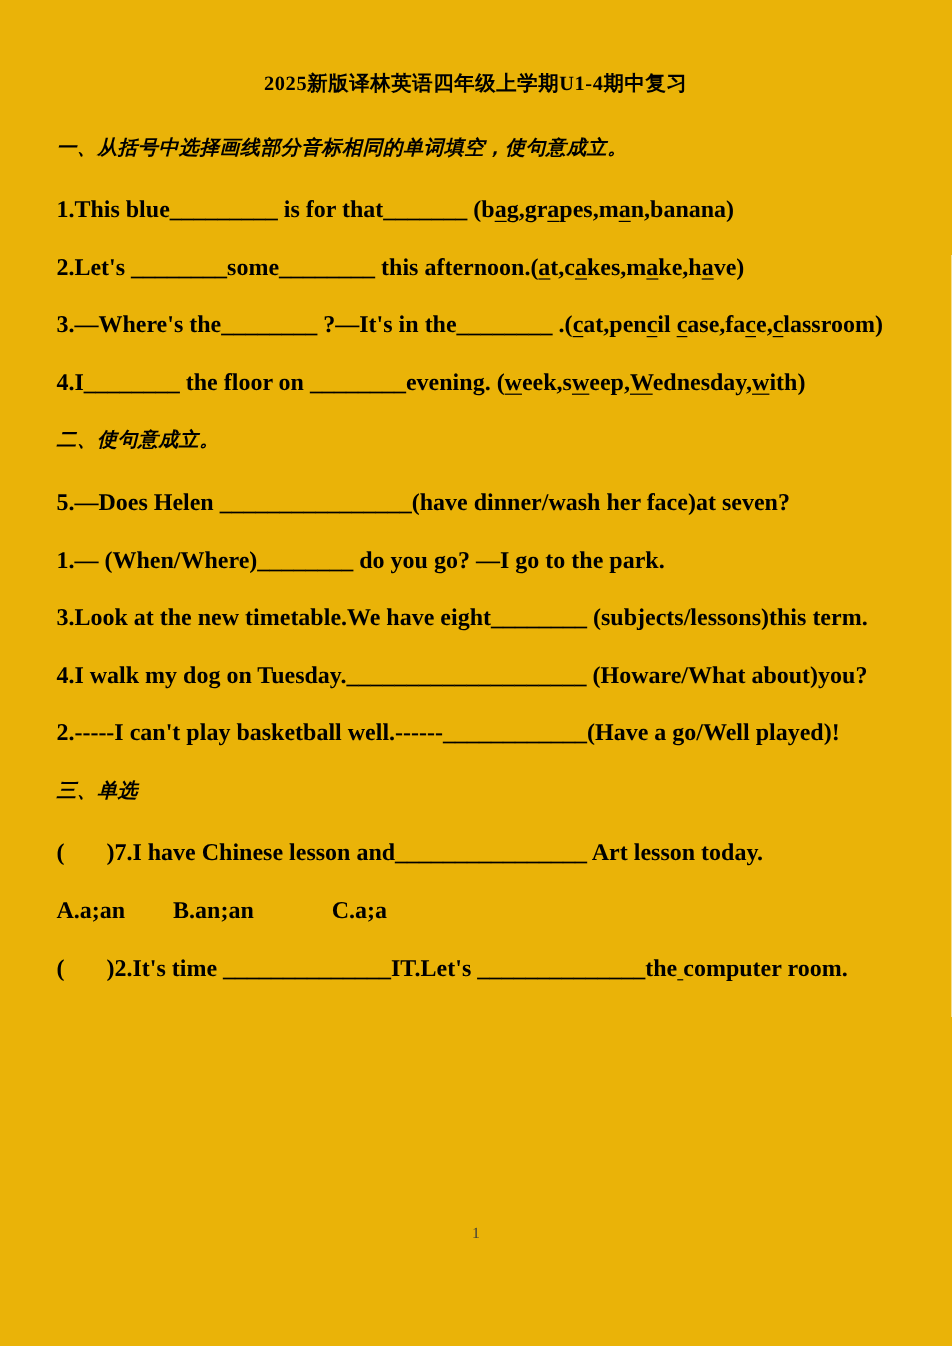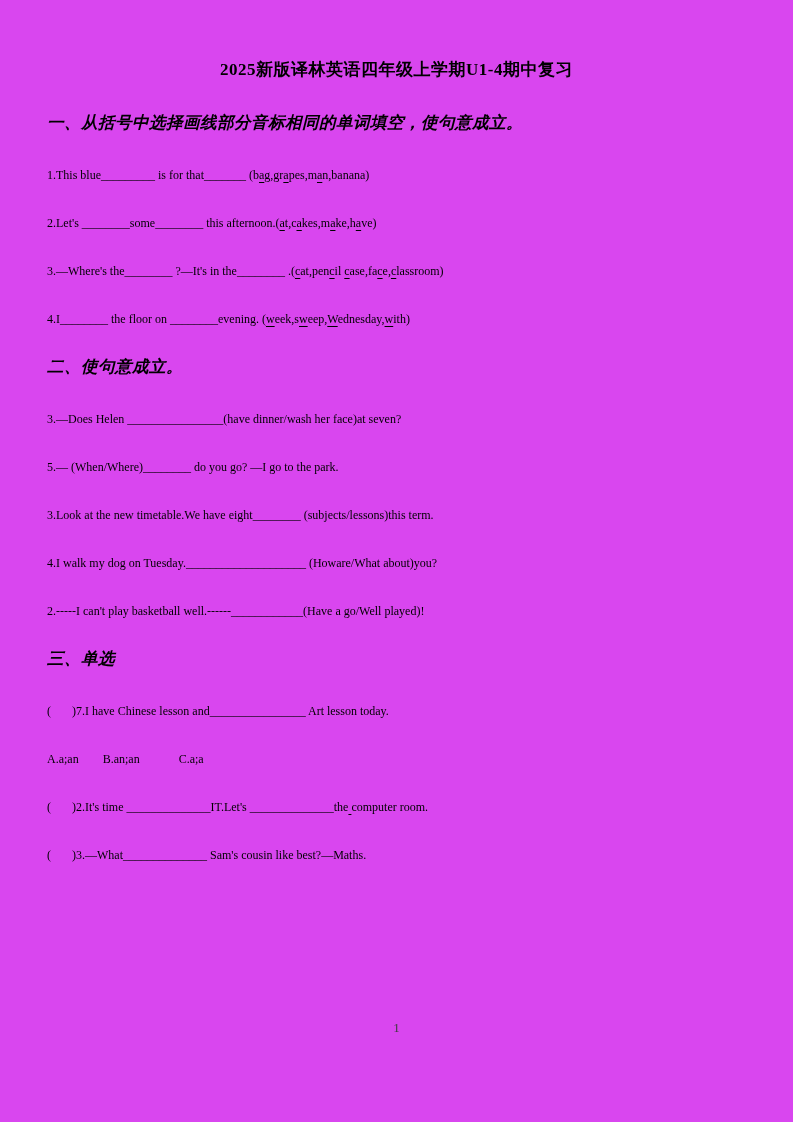"2025新版译林英语四年级上学期U1-4期中复习" .page { background: #d946ef -> #eab308 }
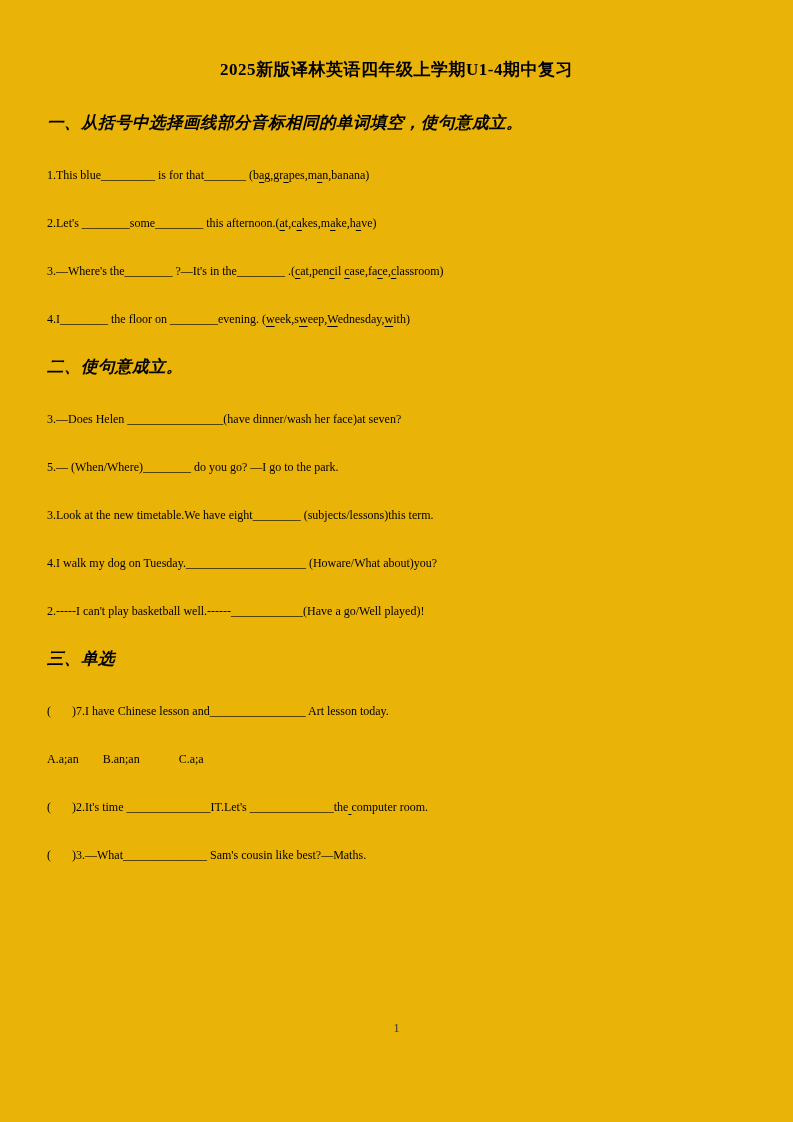"1.This blue_________ is for that_______" .line { font-size: 12px -> 20px; font-weight: none -> bold }
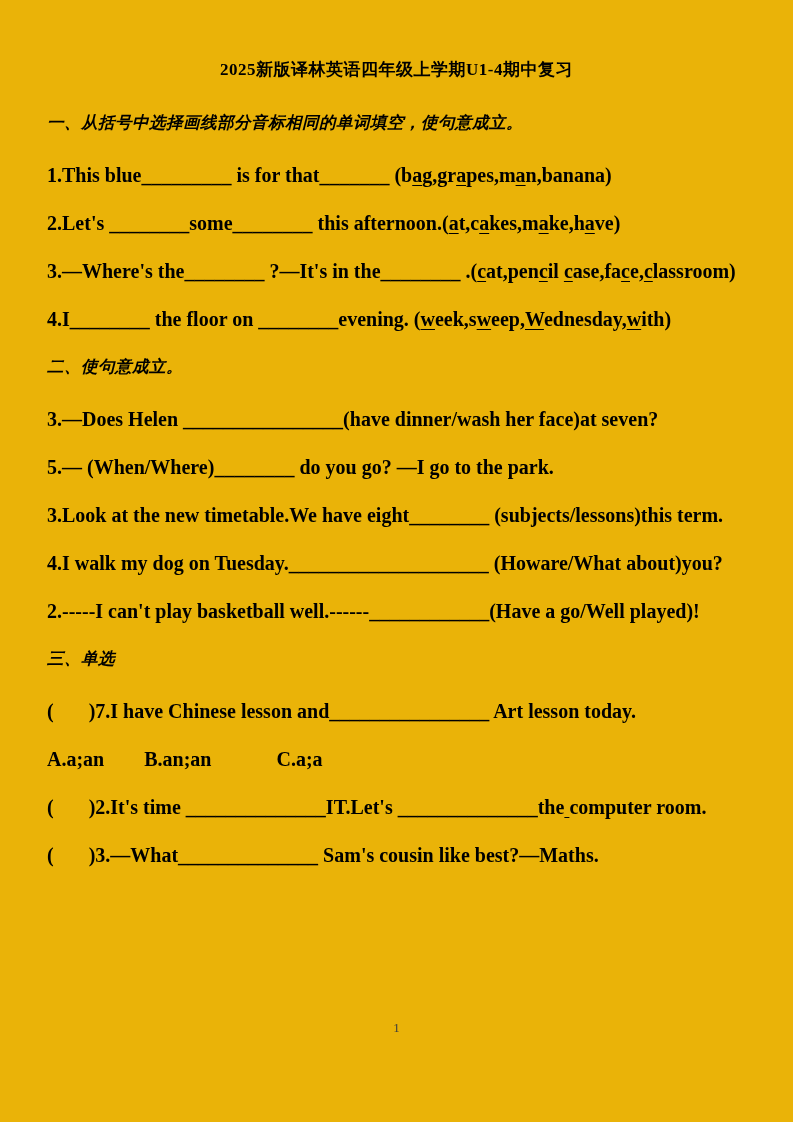"3.—Does Helen ________________(have" p.line { text: 3 -> 5 }
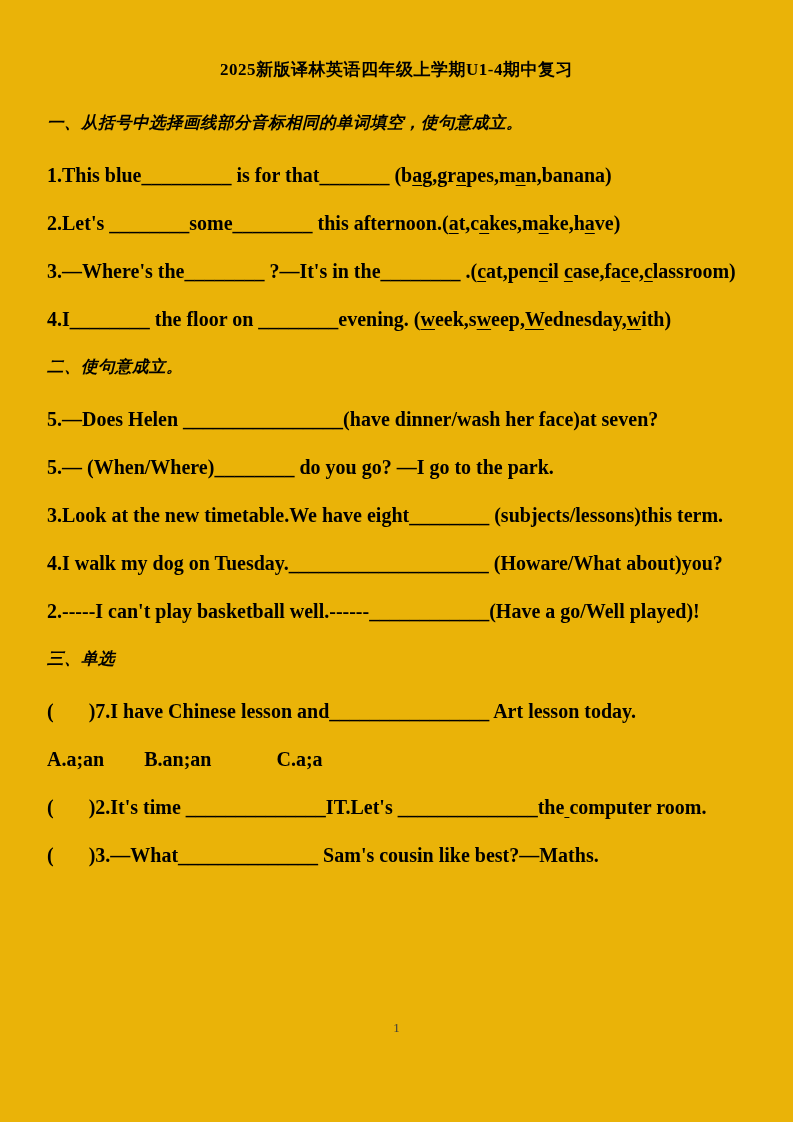"5.— (When/Where)________ do you go?" p.line { text: 5 -> 1 }
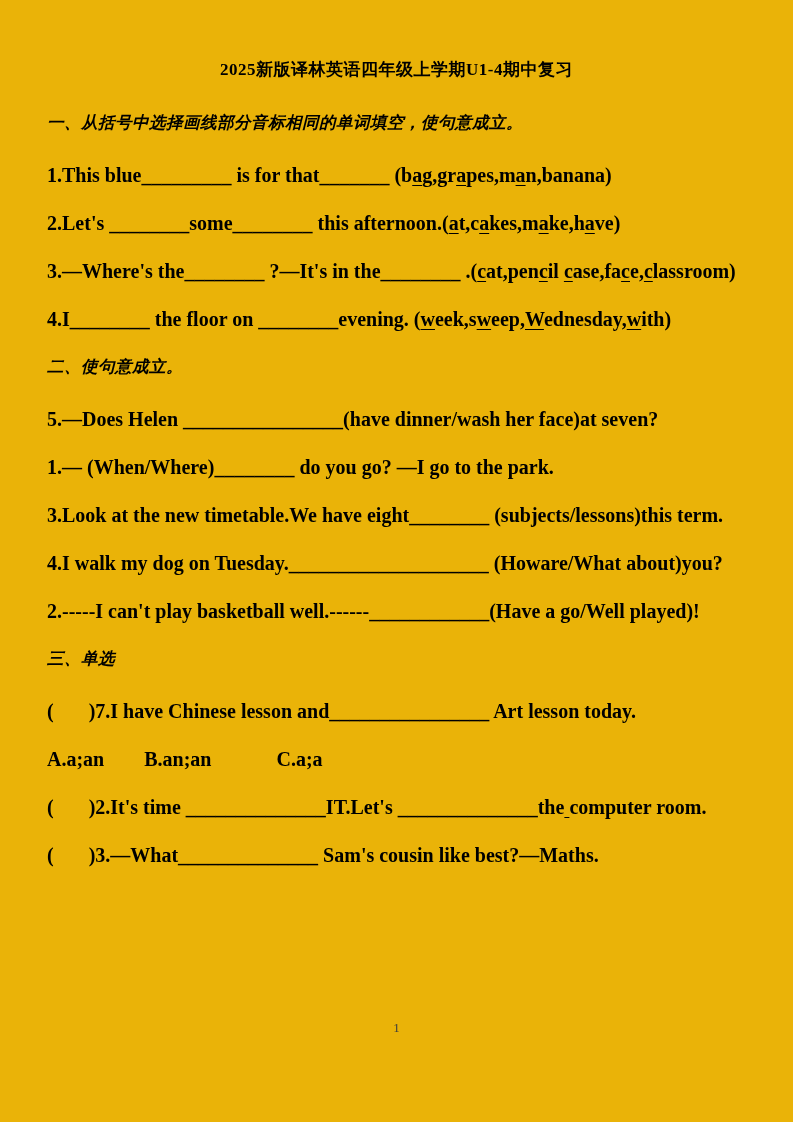"( )3.—What______________ Sam's cousin" p.line { html: <p>( )3.—What______________ Sam's cousin like best?—Maths.</p> -> none }
